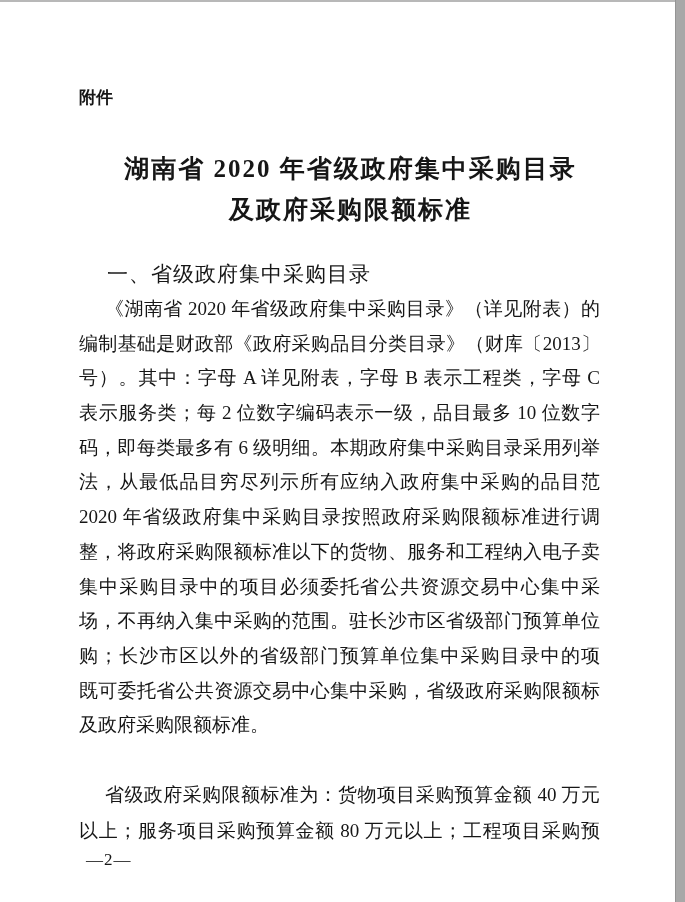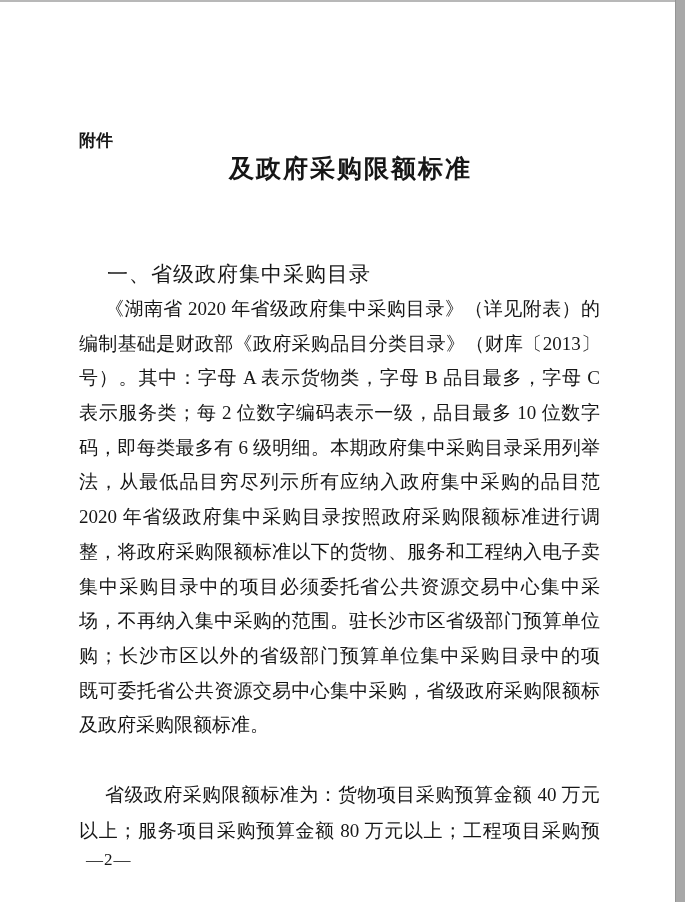"附件" .attachment { margin-top: 43px -> none }
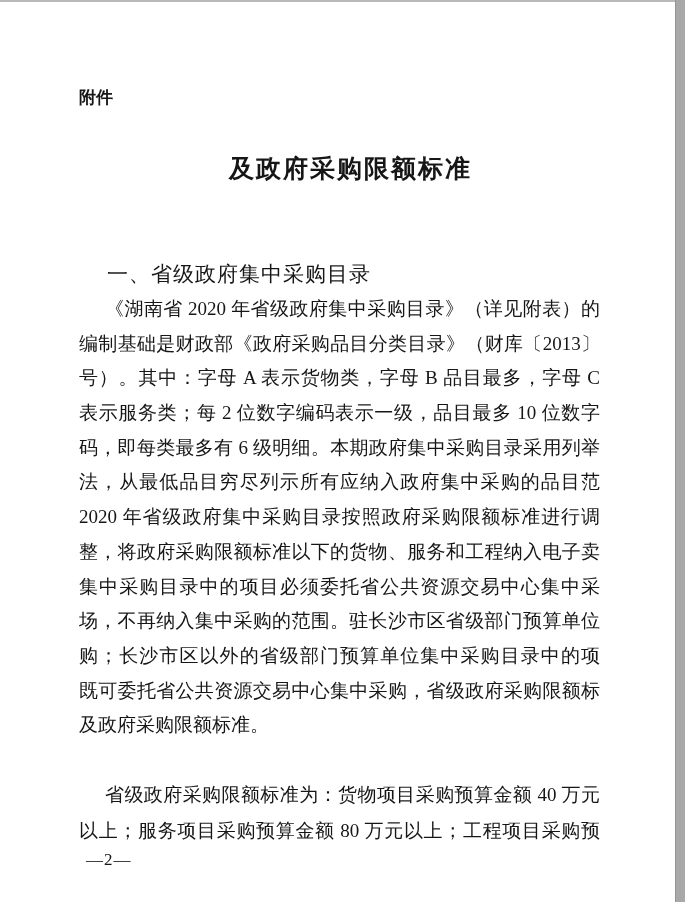"湖南省 2020 年省级政府集中采购目录" span.t-line { html: none -> <span>湖南省 2020 年省级政府集中采购目录</span> }
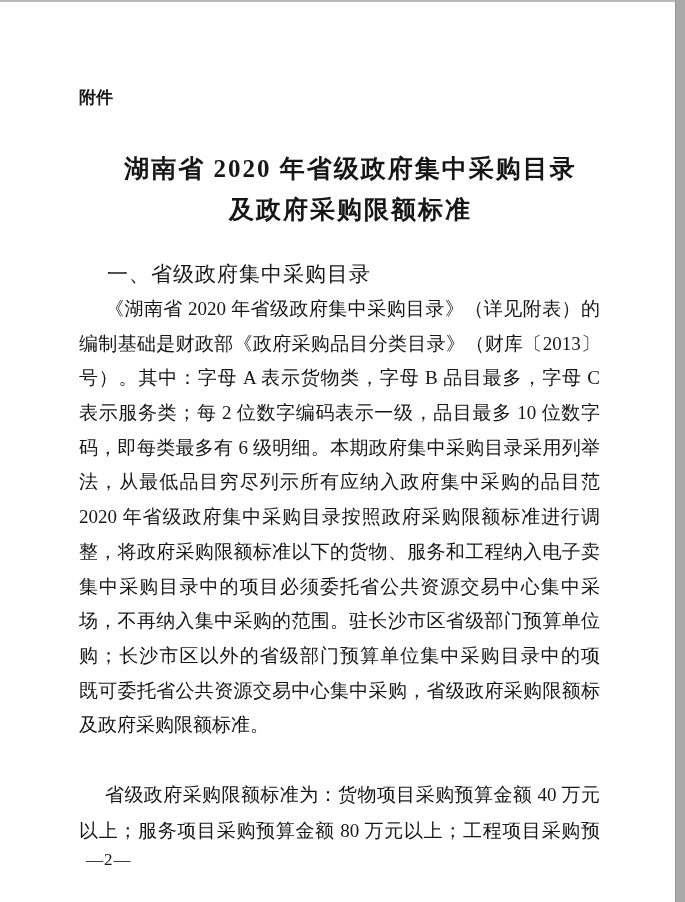"号）。其中：字母 A 表示货物类，字母 B 品目最多，字母" div.line { text: 表示货物类，字母 B 品目最多 -> 详见附表，字母 B 表示工程类 }
